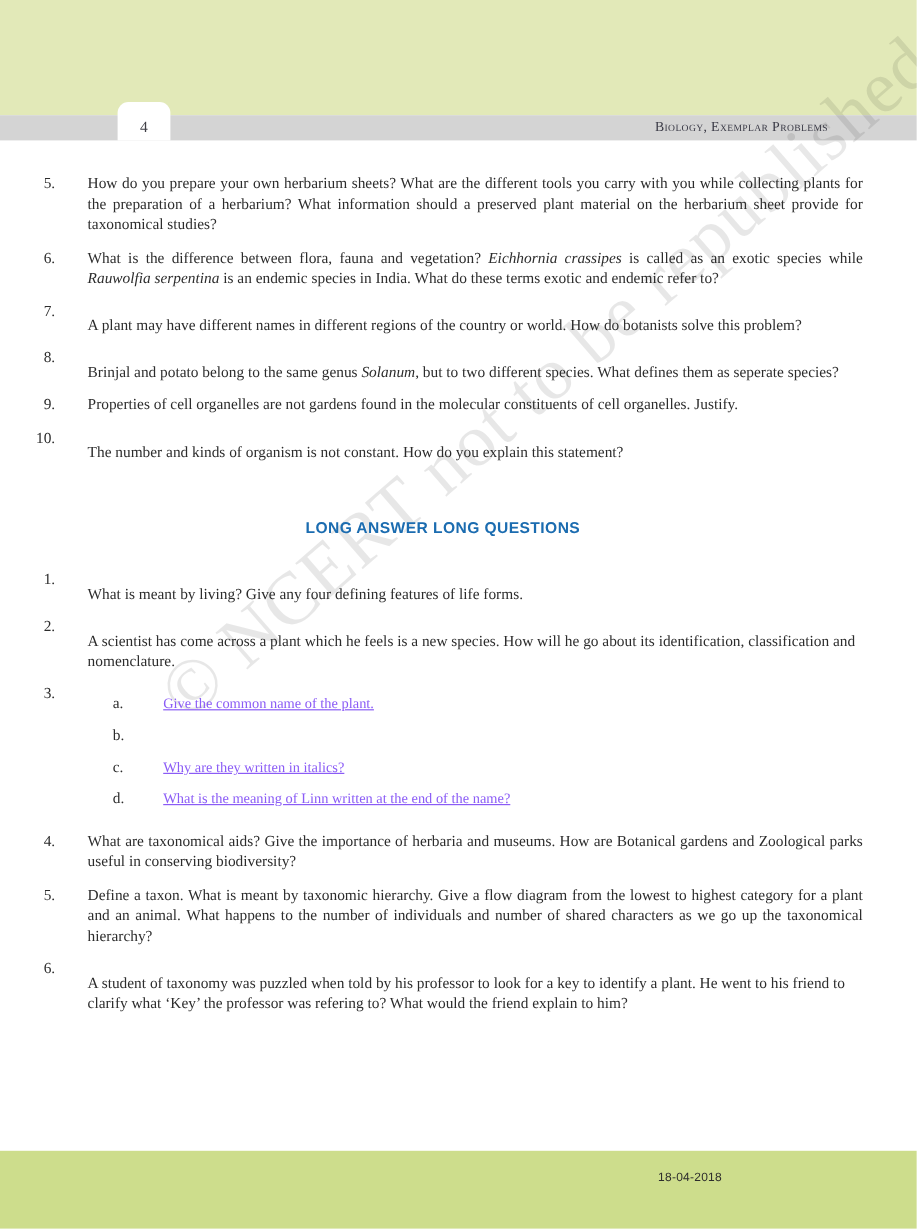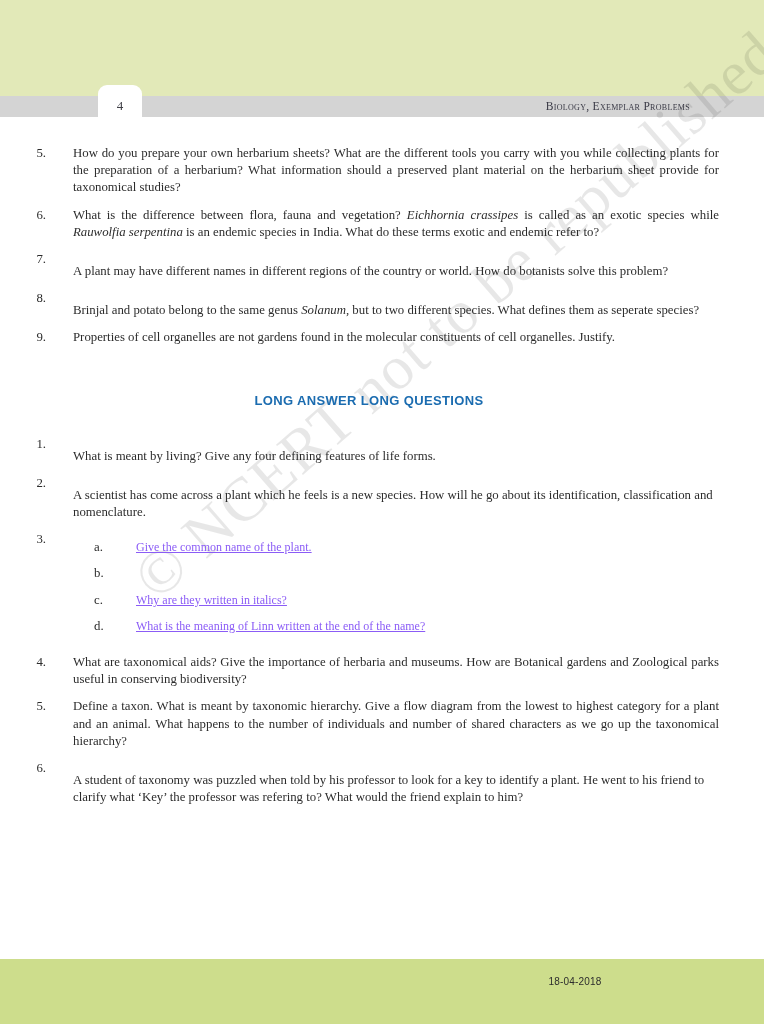"10." li.qitem { html: none -> <li> <div>10.</div> <div>The number and kinds of organism is not constant. How do you explain this statement?</div> </li> }
